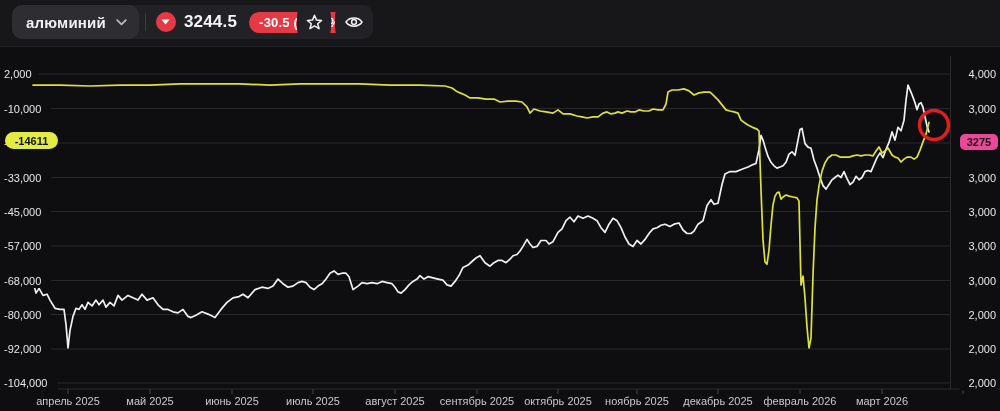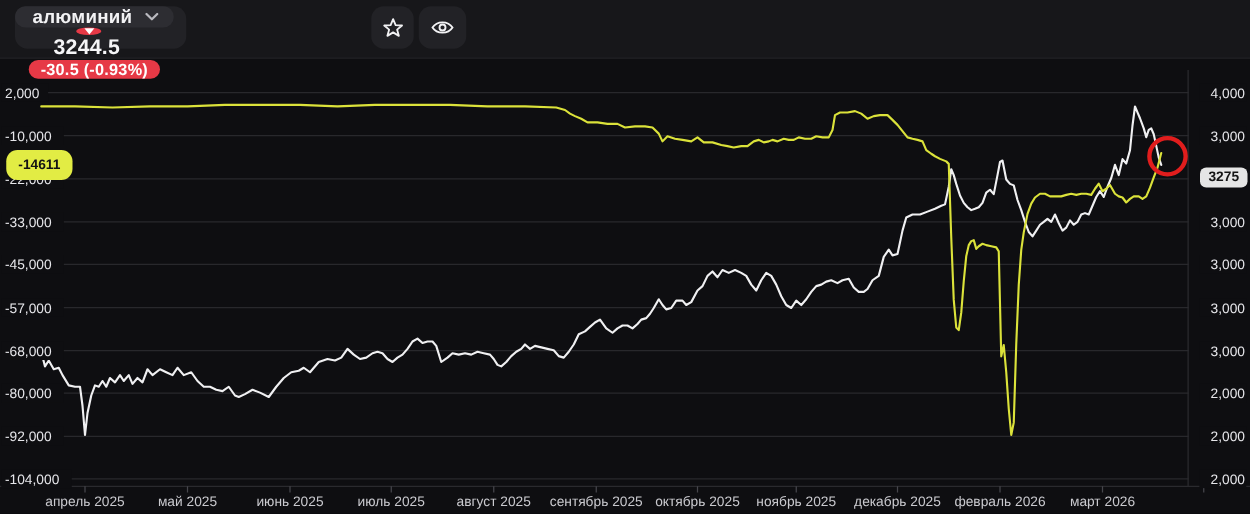"алюминий" .instrument-group { flex-direction: column -> none }
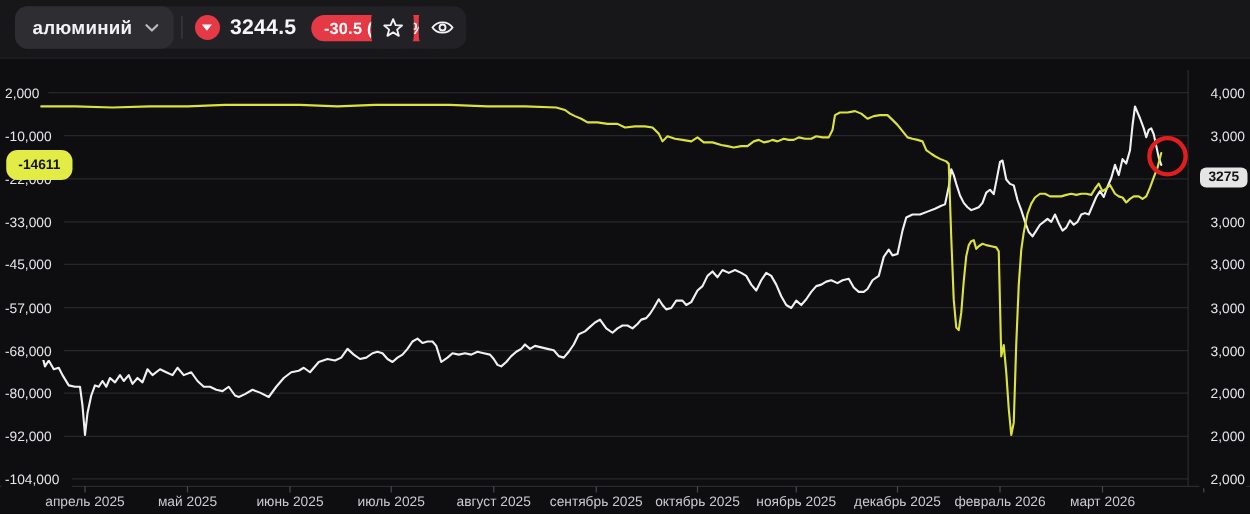"-14611" div.badge { height: 24px -> 17px; top: 74px -> 86px }
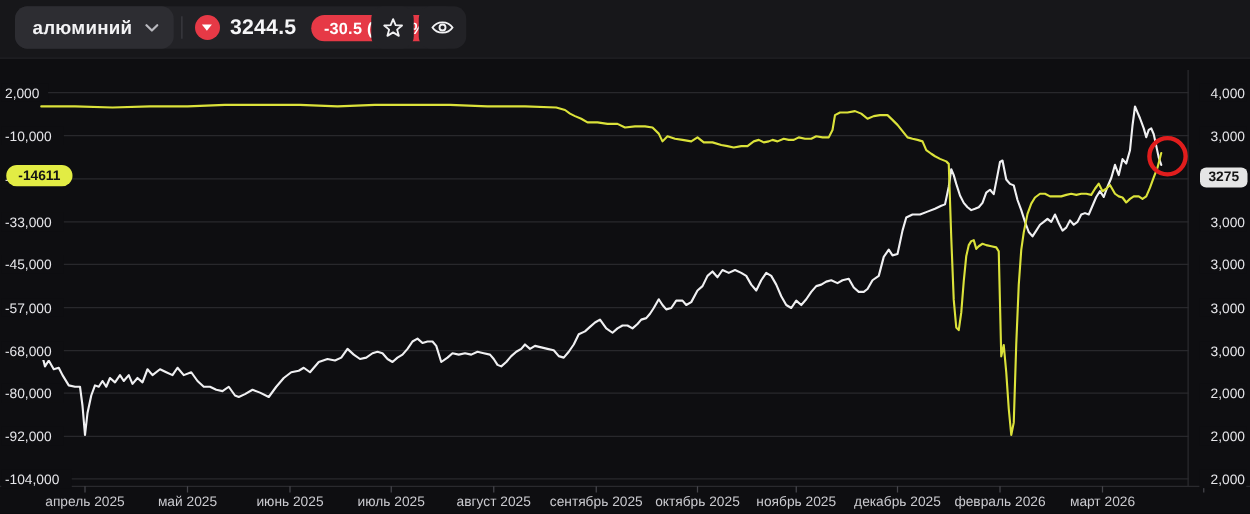"3275" div.badge { background: #e5e5e5 -> #ec4899 }
